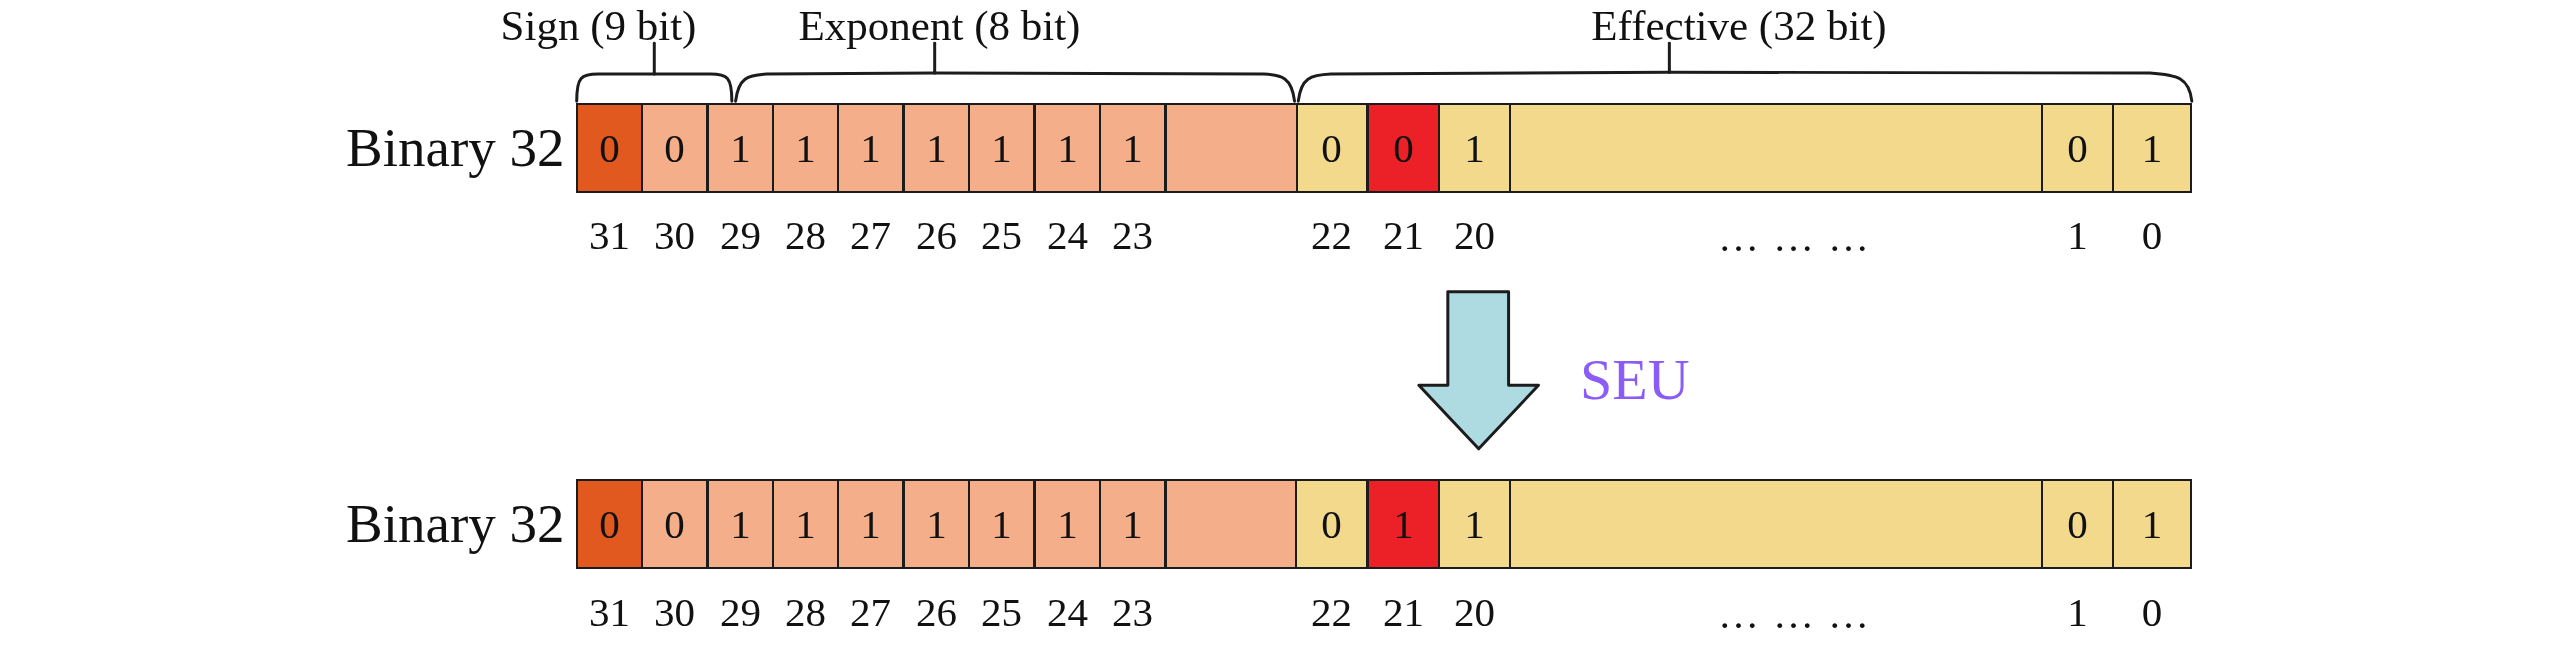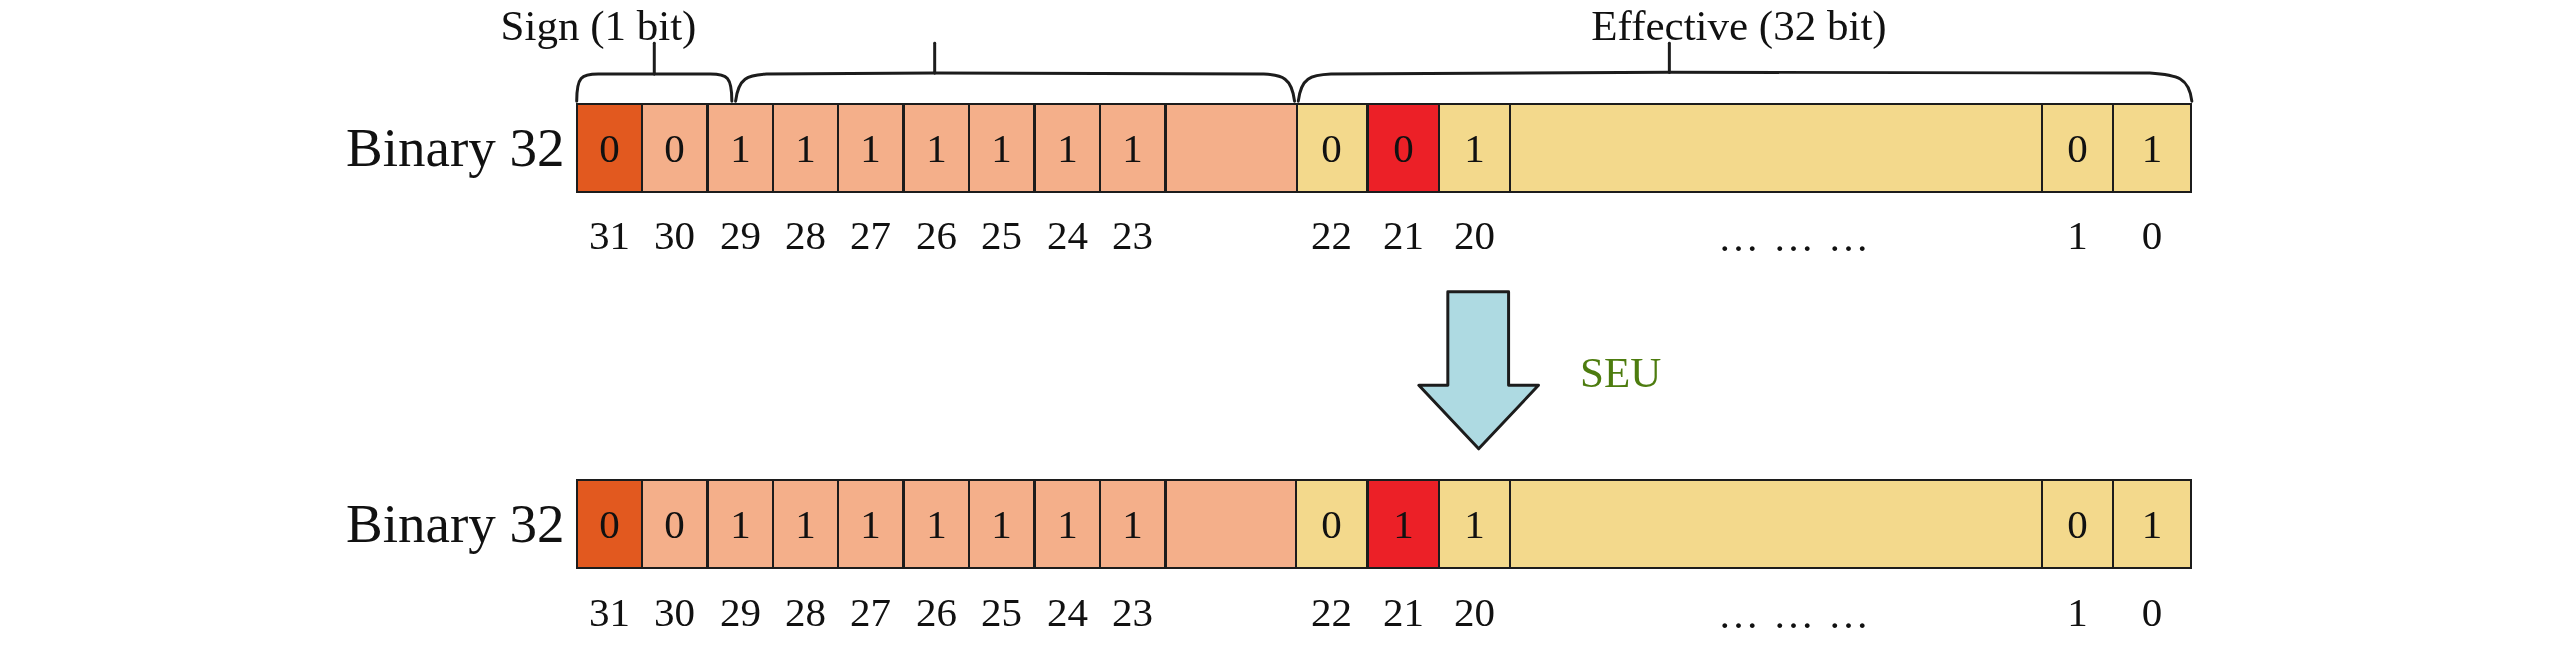"Sign (1 bit)" div.grp-label { text: 1 -> 9 }
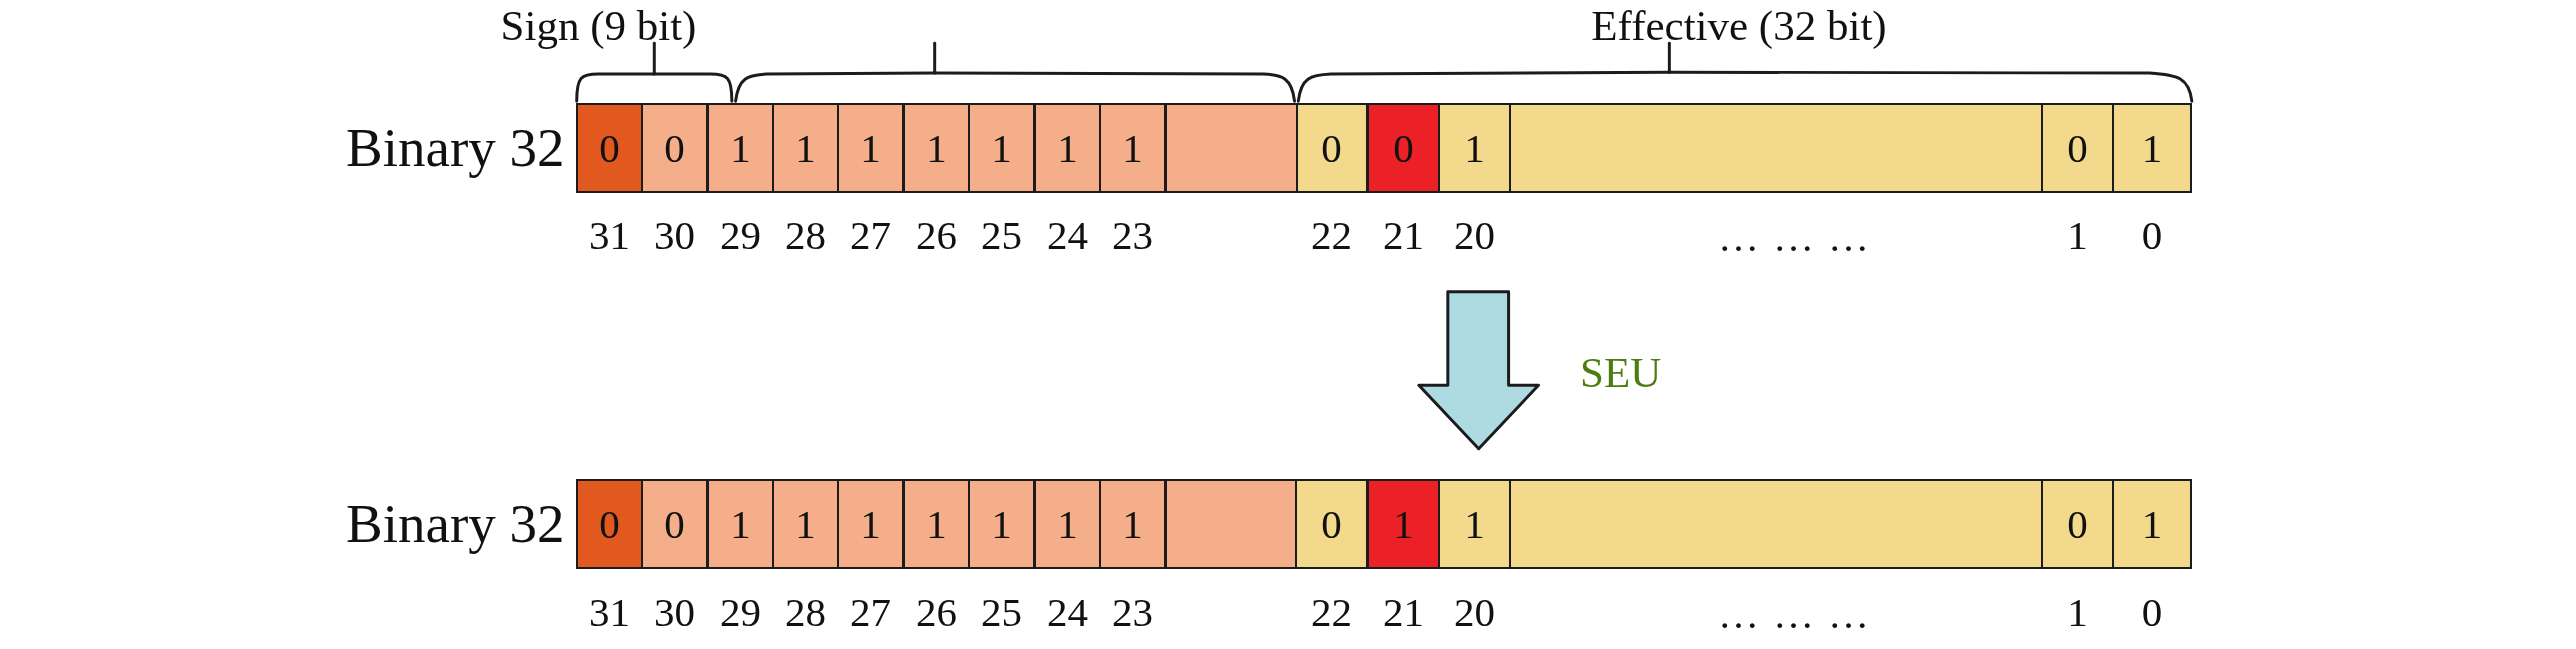"Exponent (8 bit)" div.grp-label { html: none -> <div>Exponent (8 bit)</div> }
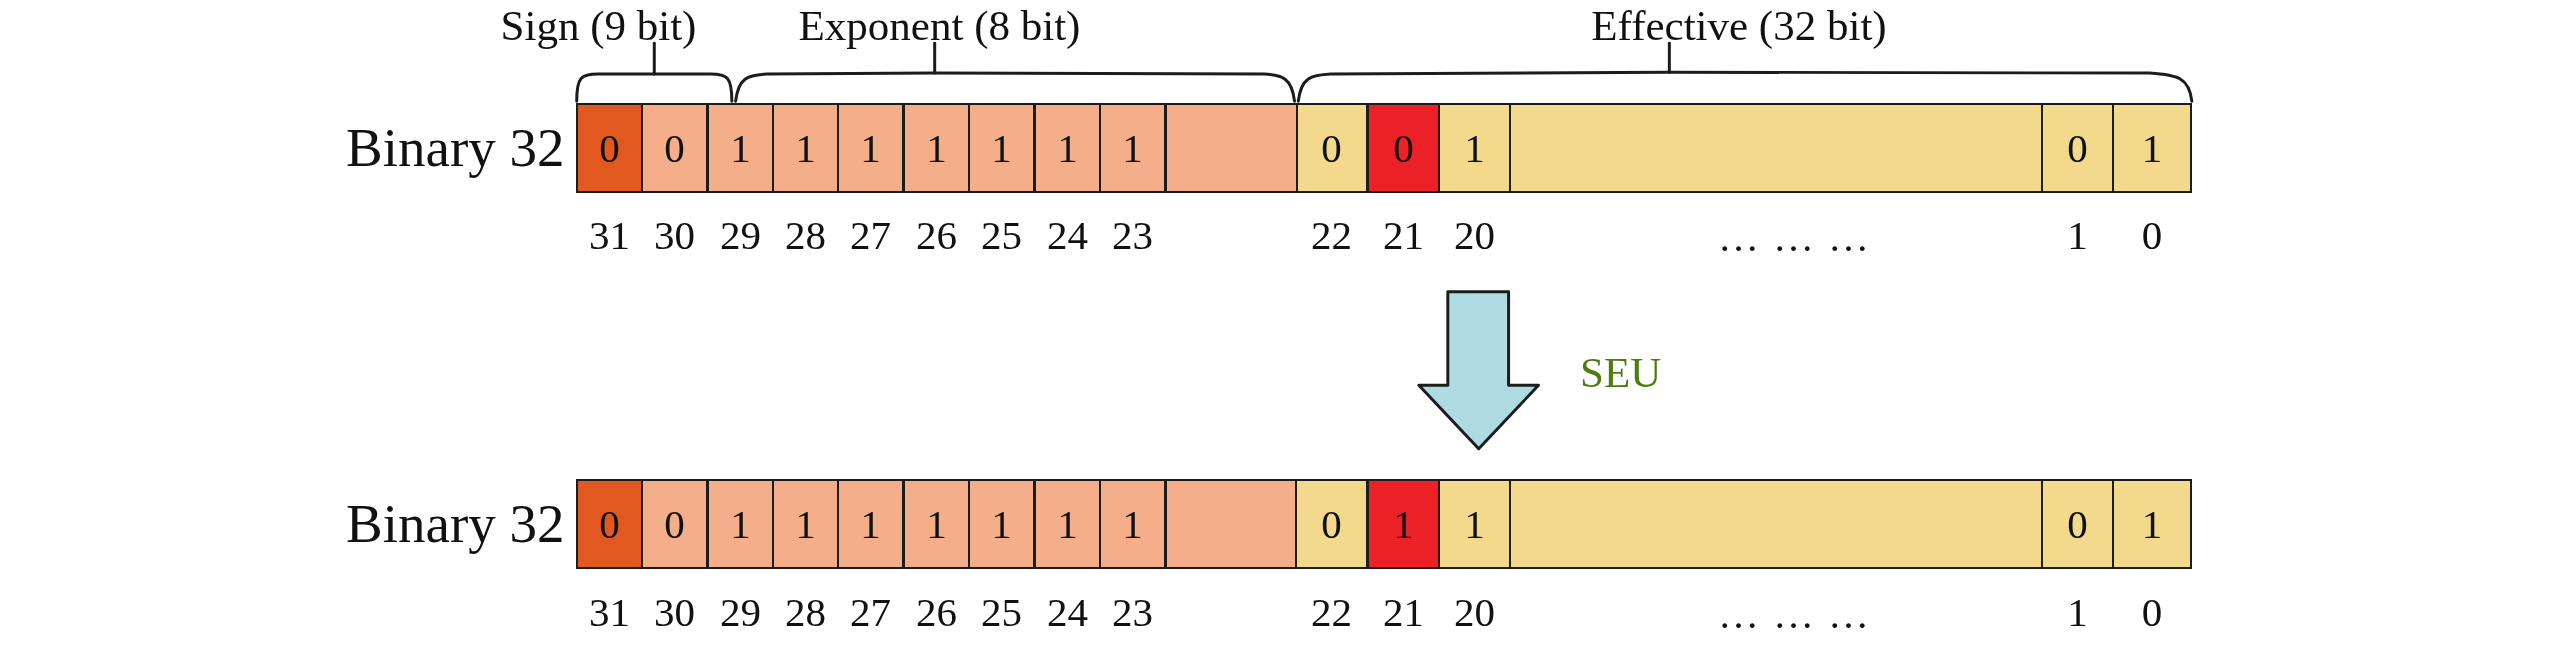"SEU" .seu-label { color: #4d7c0f -> #8b5cf6; font-size: 43px -> 58px }
